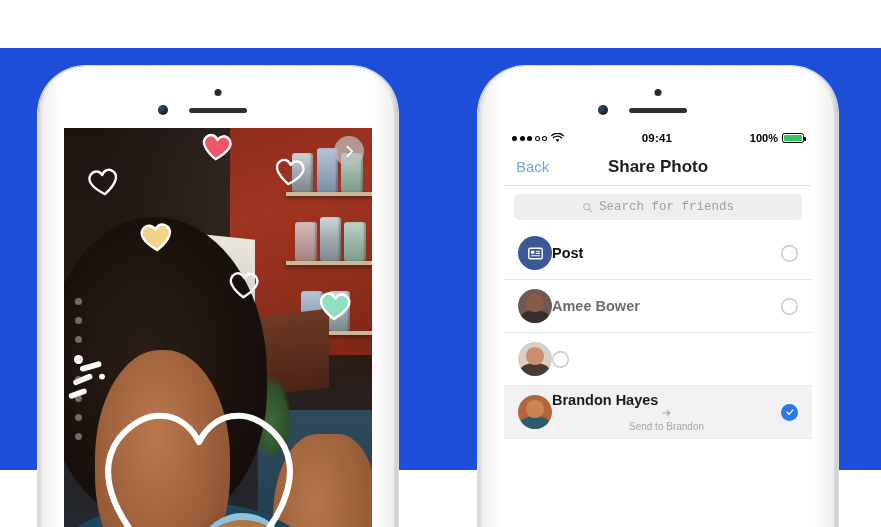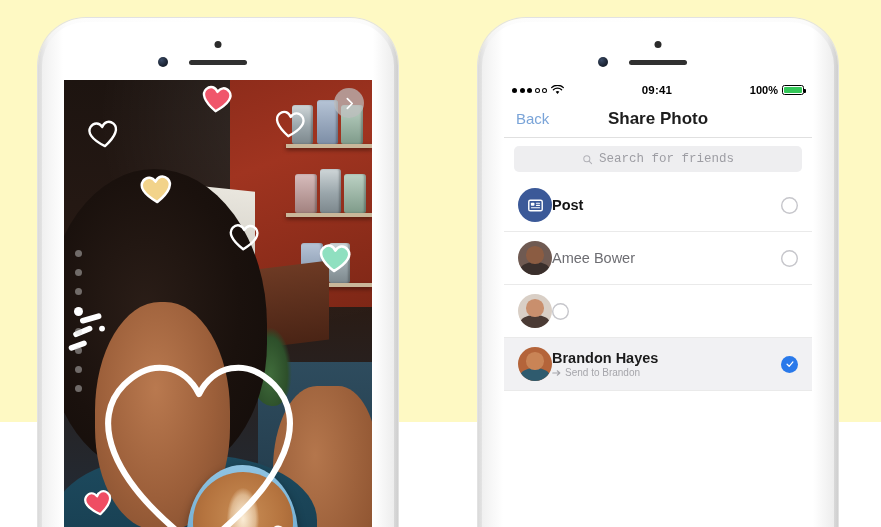"09:41" .stage { background: #fef9c3 -> #1d4ed8; margin-top: none -> 48px }
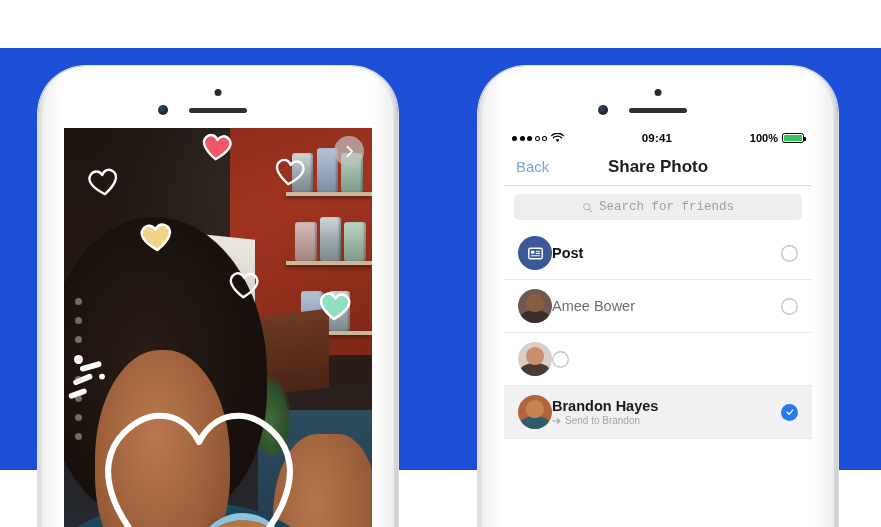"Amee Bower" .row .name { font-weight: none -> bold }
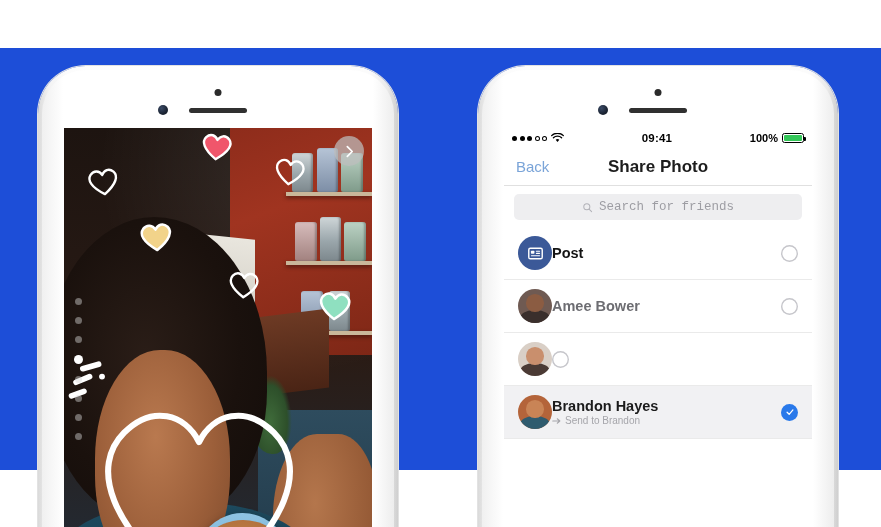"Send to Brandon" .row .sub { flex-direction: none -> column }
